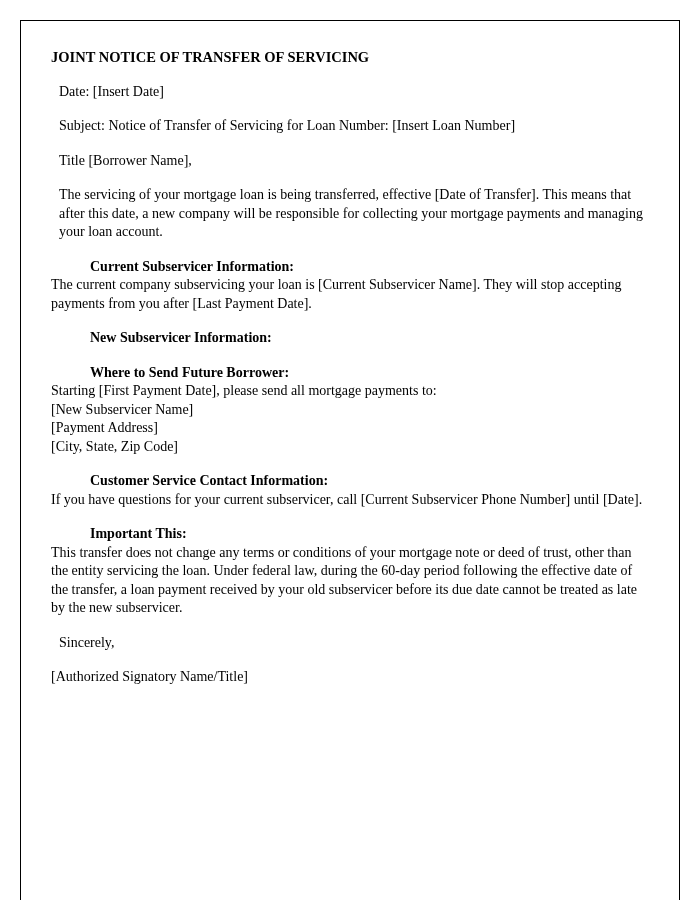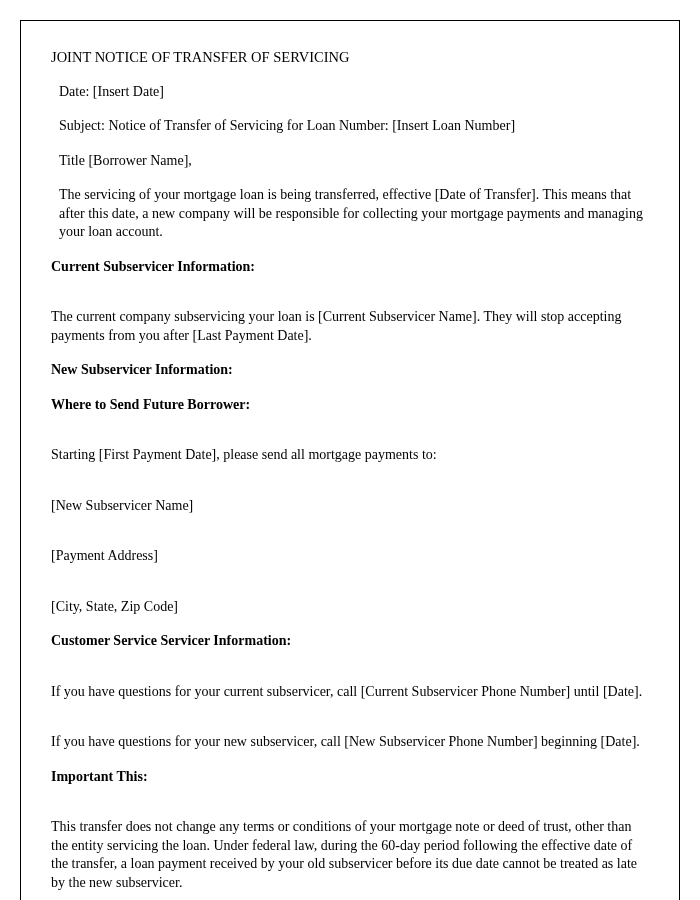"JOINT NOTICE OF TRANSFER OF" .title { font-weight: normal -> bold }
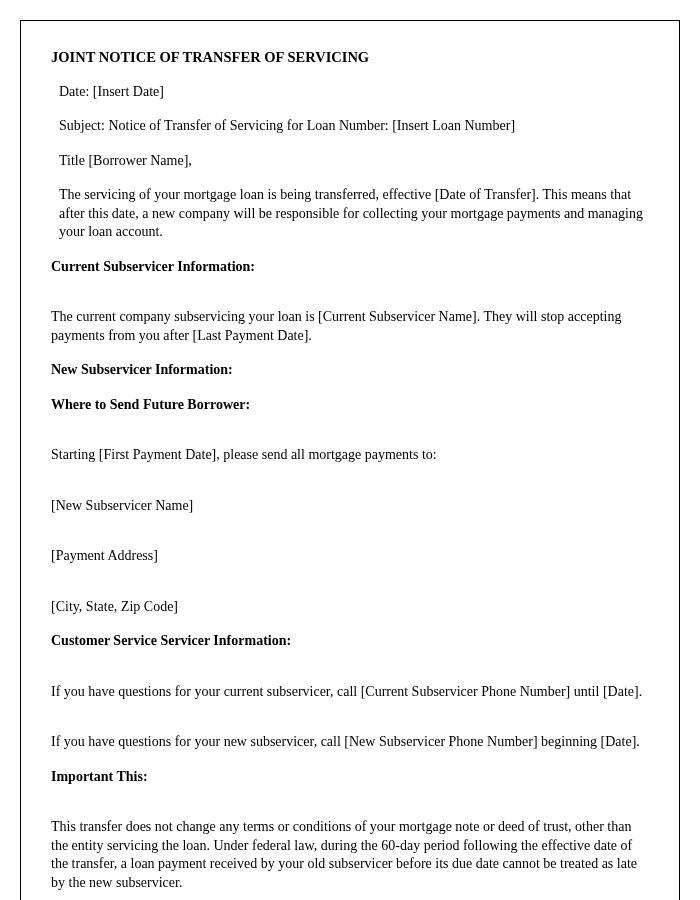"Current Subservicer Information:" .section .heading { margin-left: none -> 39px }
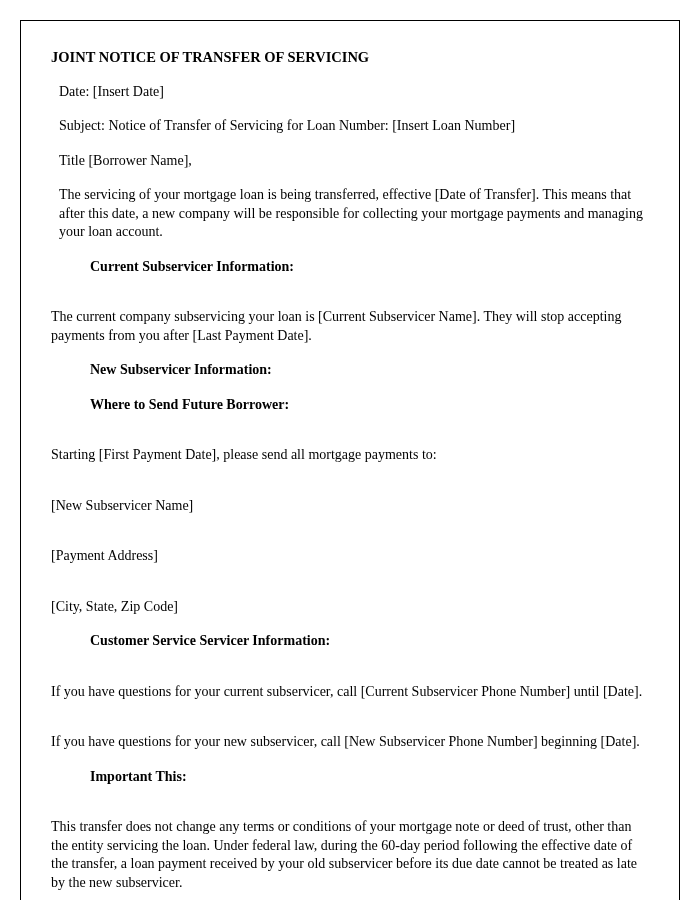"The current company subservicing your" .section .line { margin-top: 32px -> none }
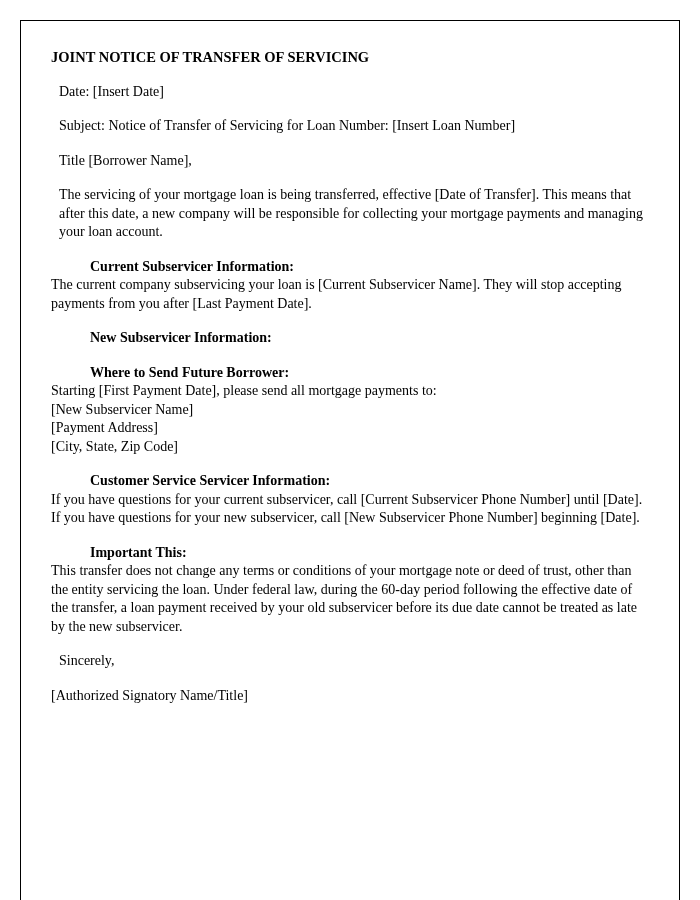"Customer Service Servicer Information:" div.heading { text: Servicer -> Contact }
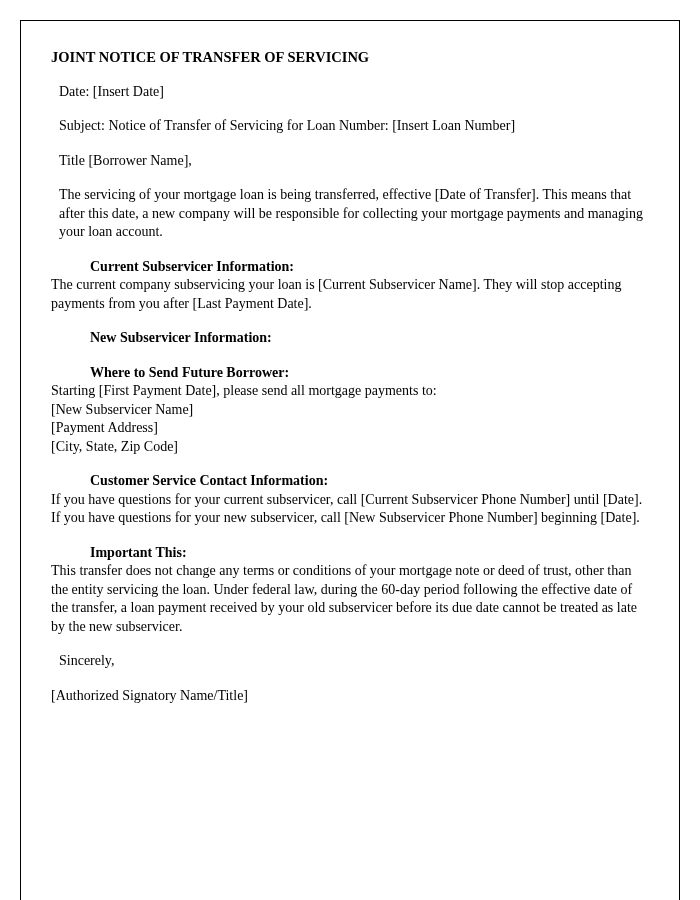"If you have questions for your new" div.line { html: <div>If you have questions for your new subservicer, call [New Subservicer Phone Number] beginning [Date].</div> -> none }
